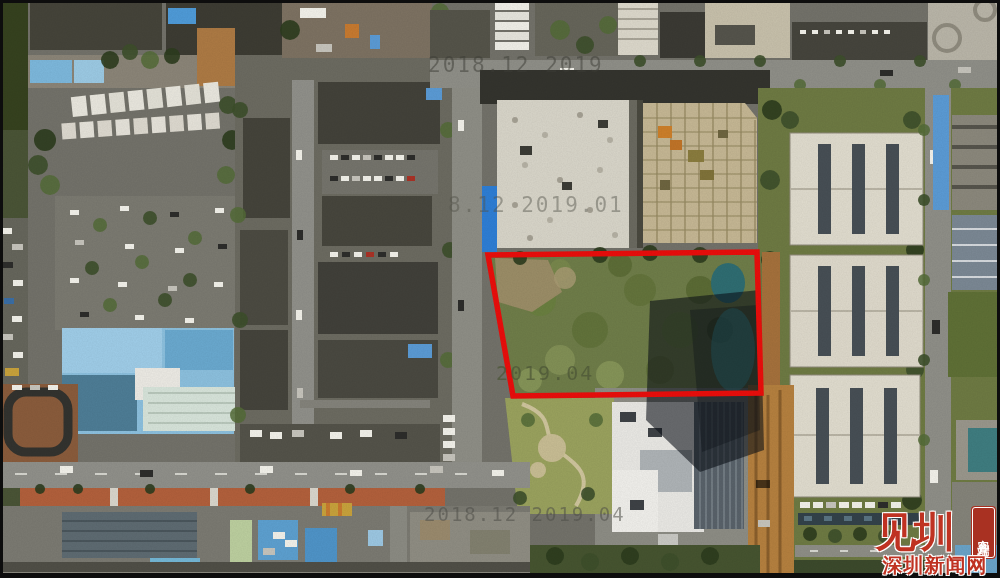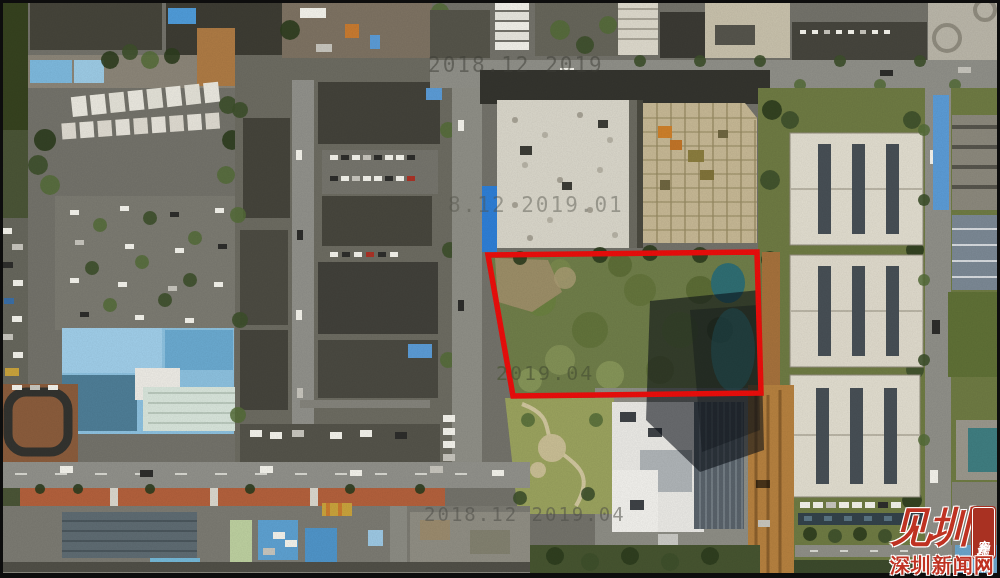"见圳" #logo .row { align-items: flex-start -> center; font-style: italic -> none; gap: 3px -> 19px }
